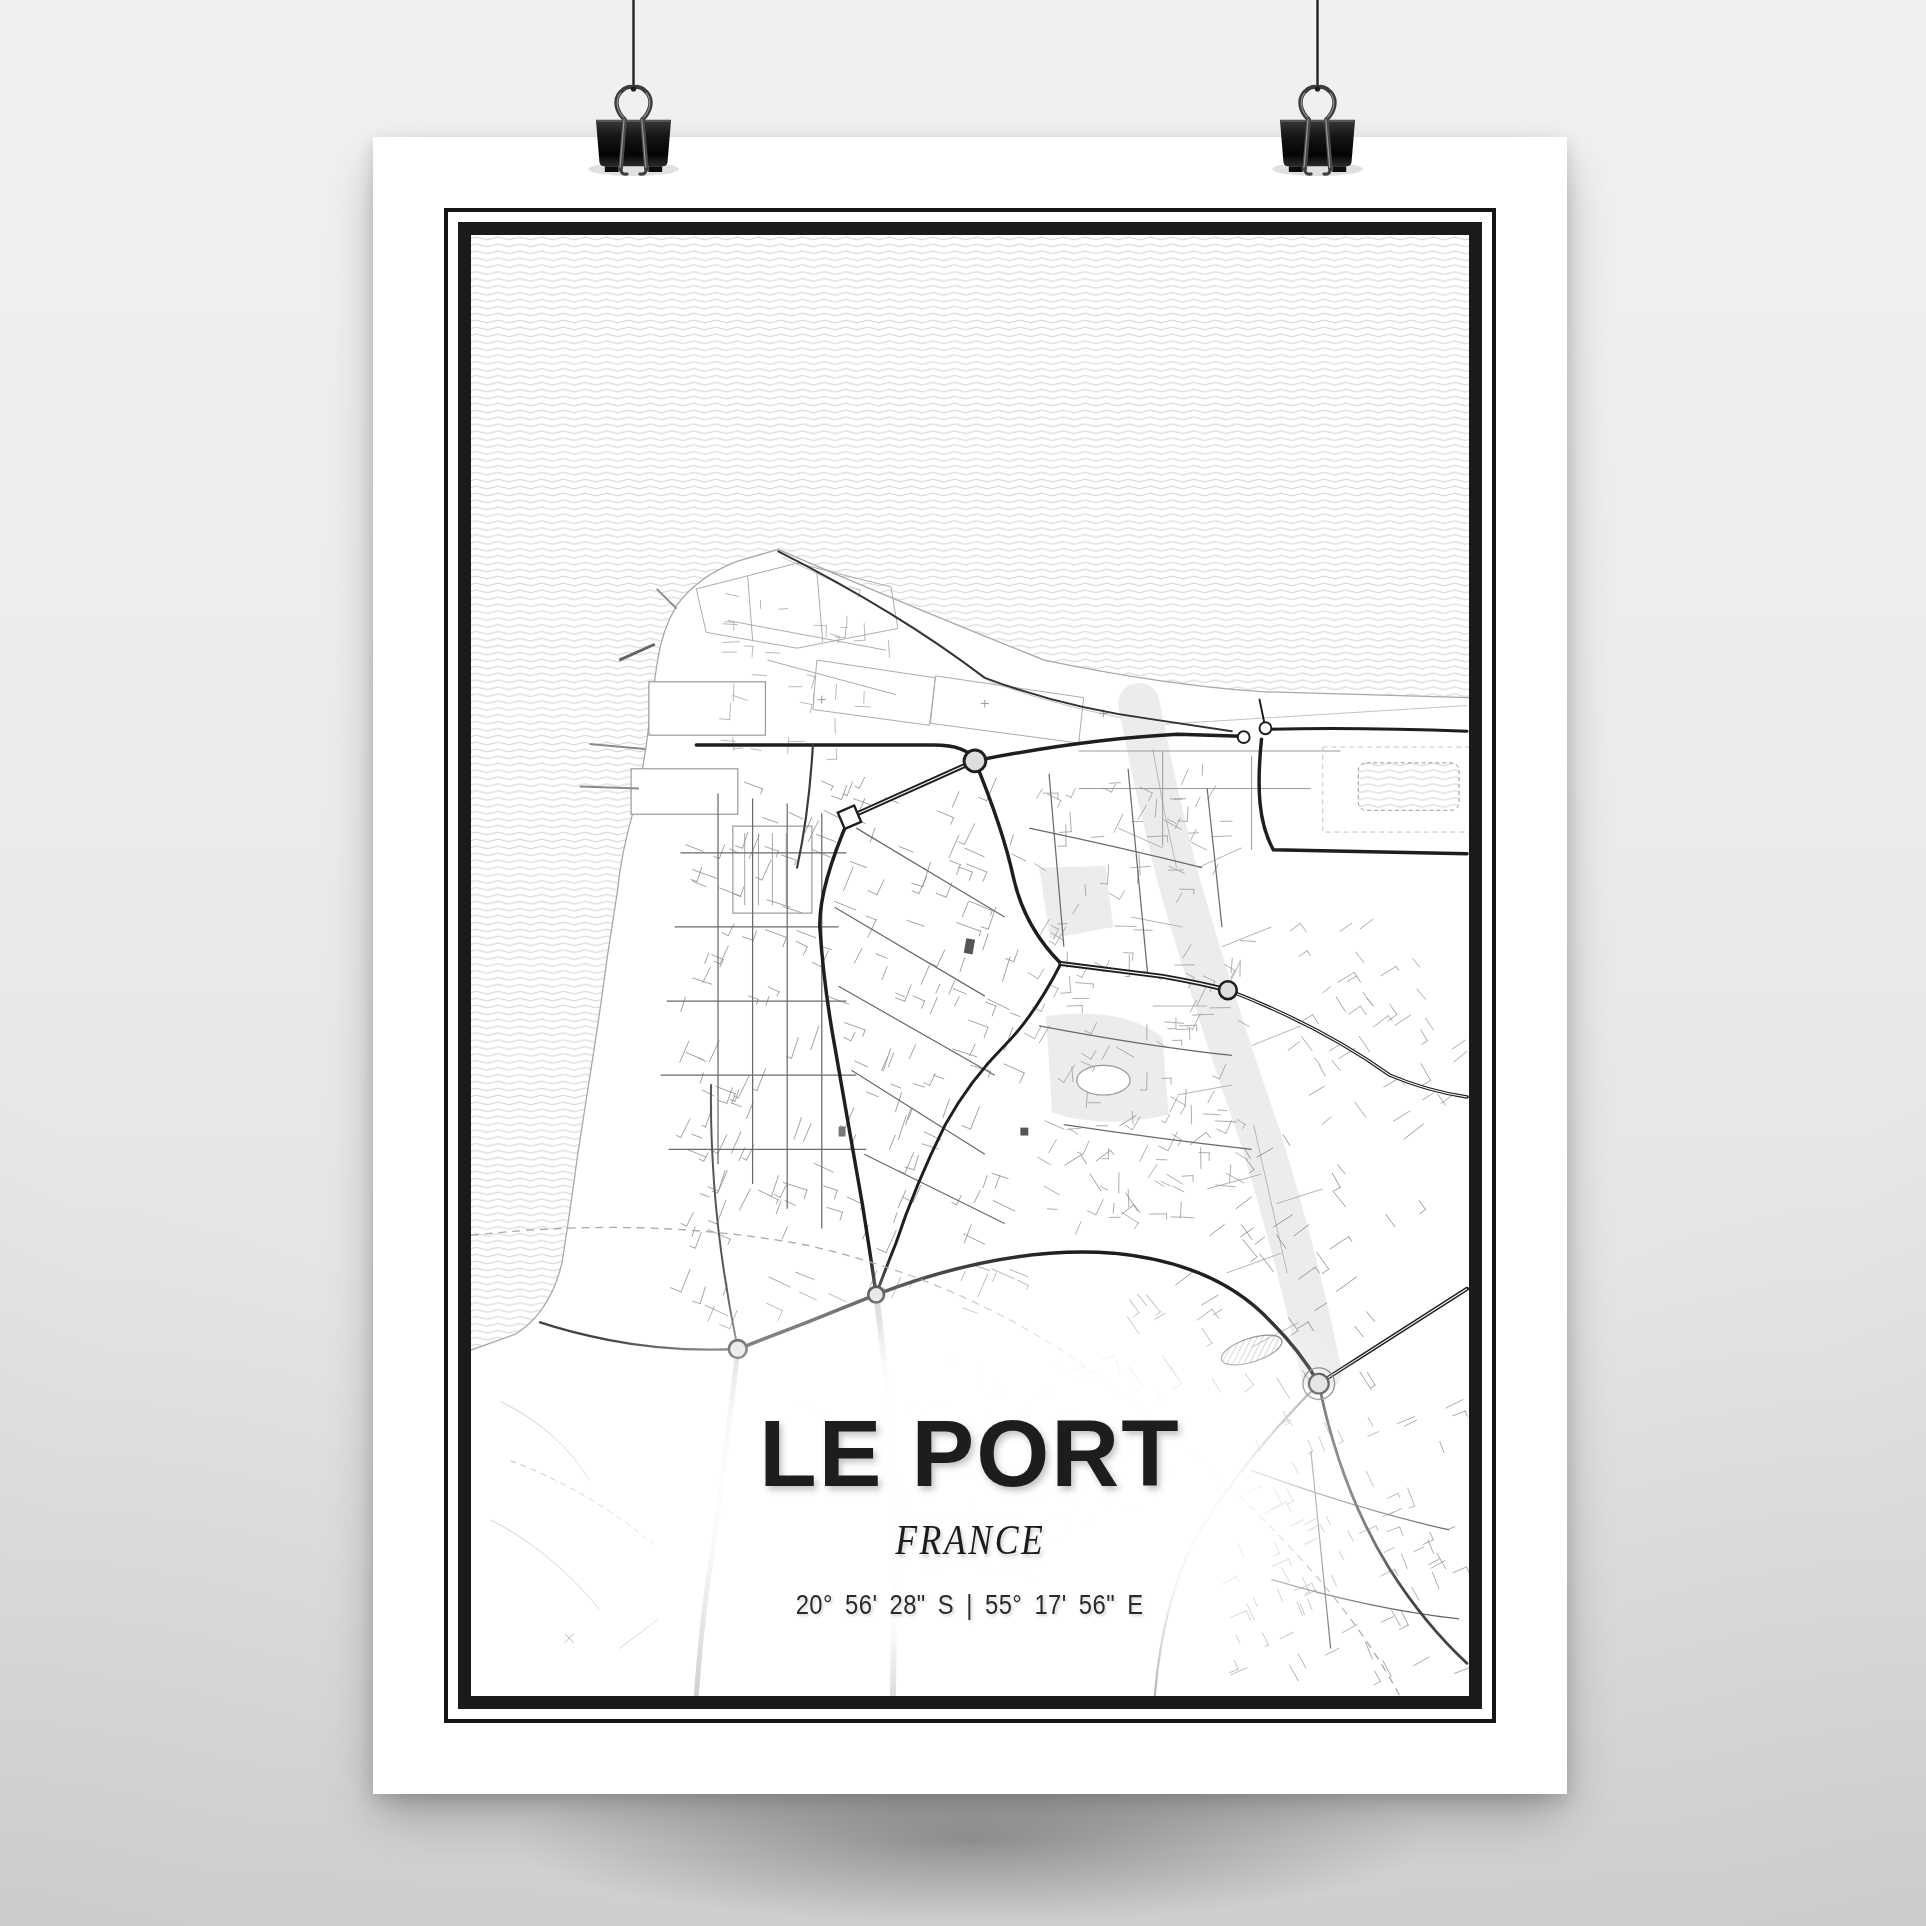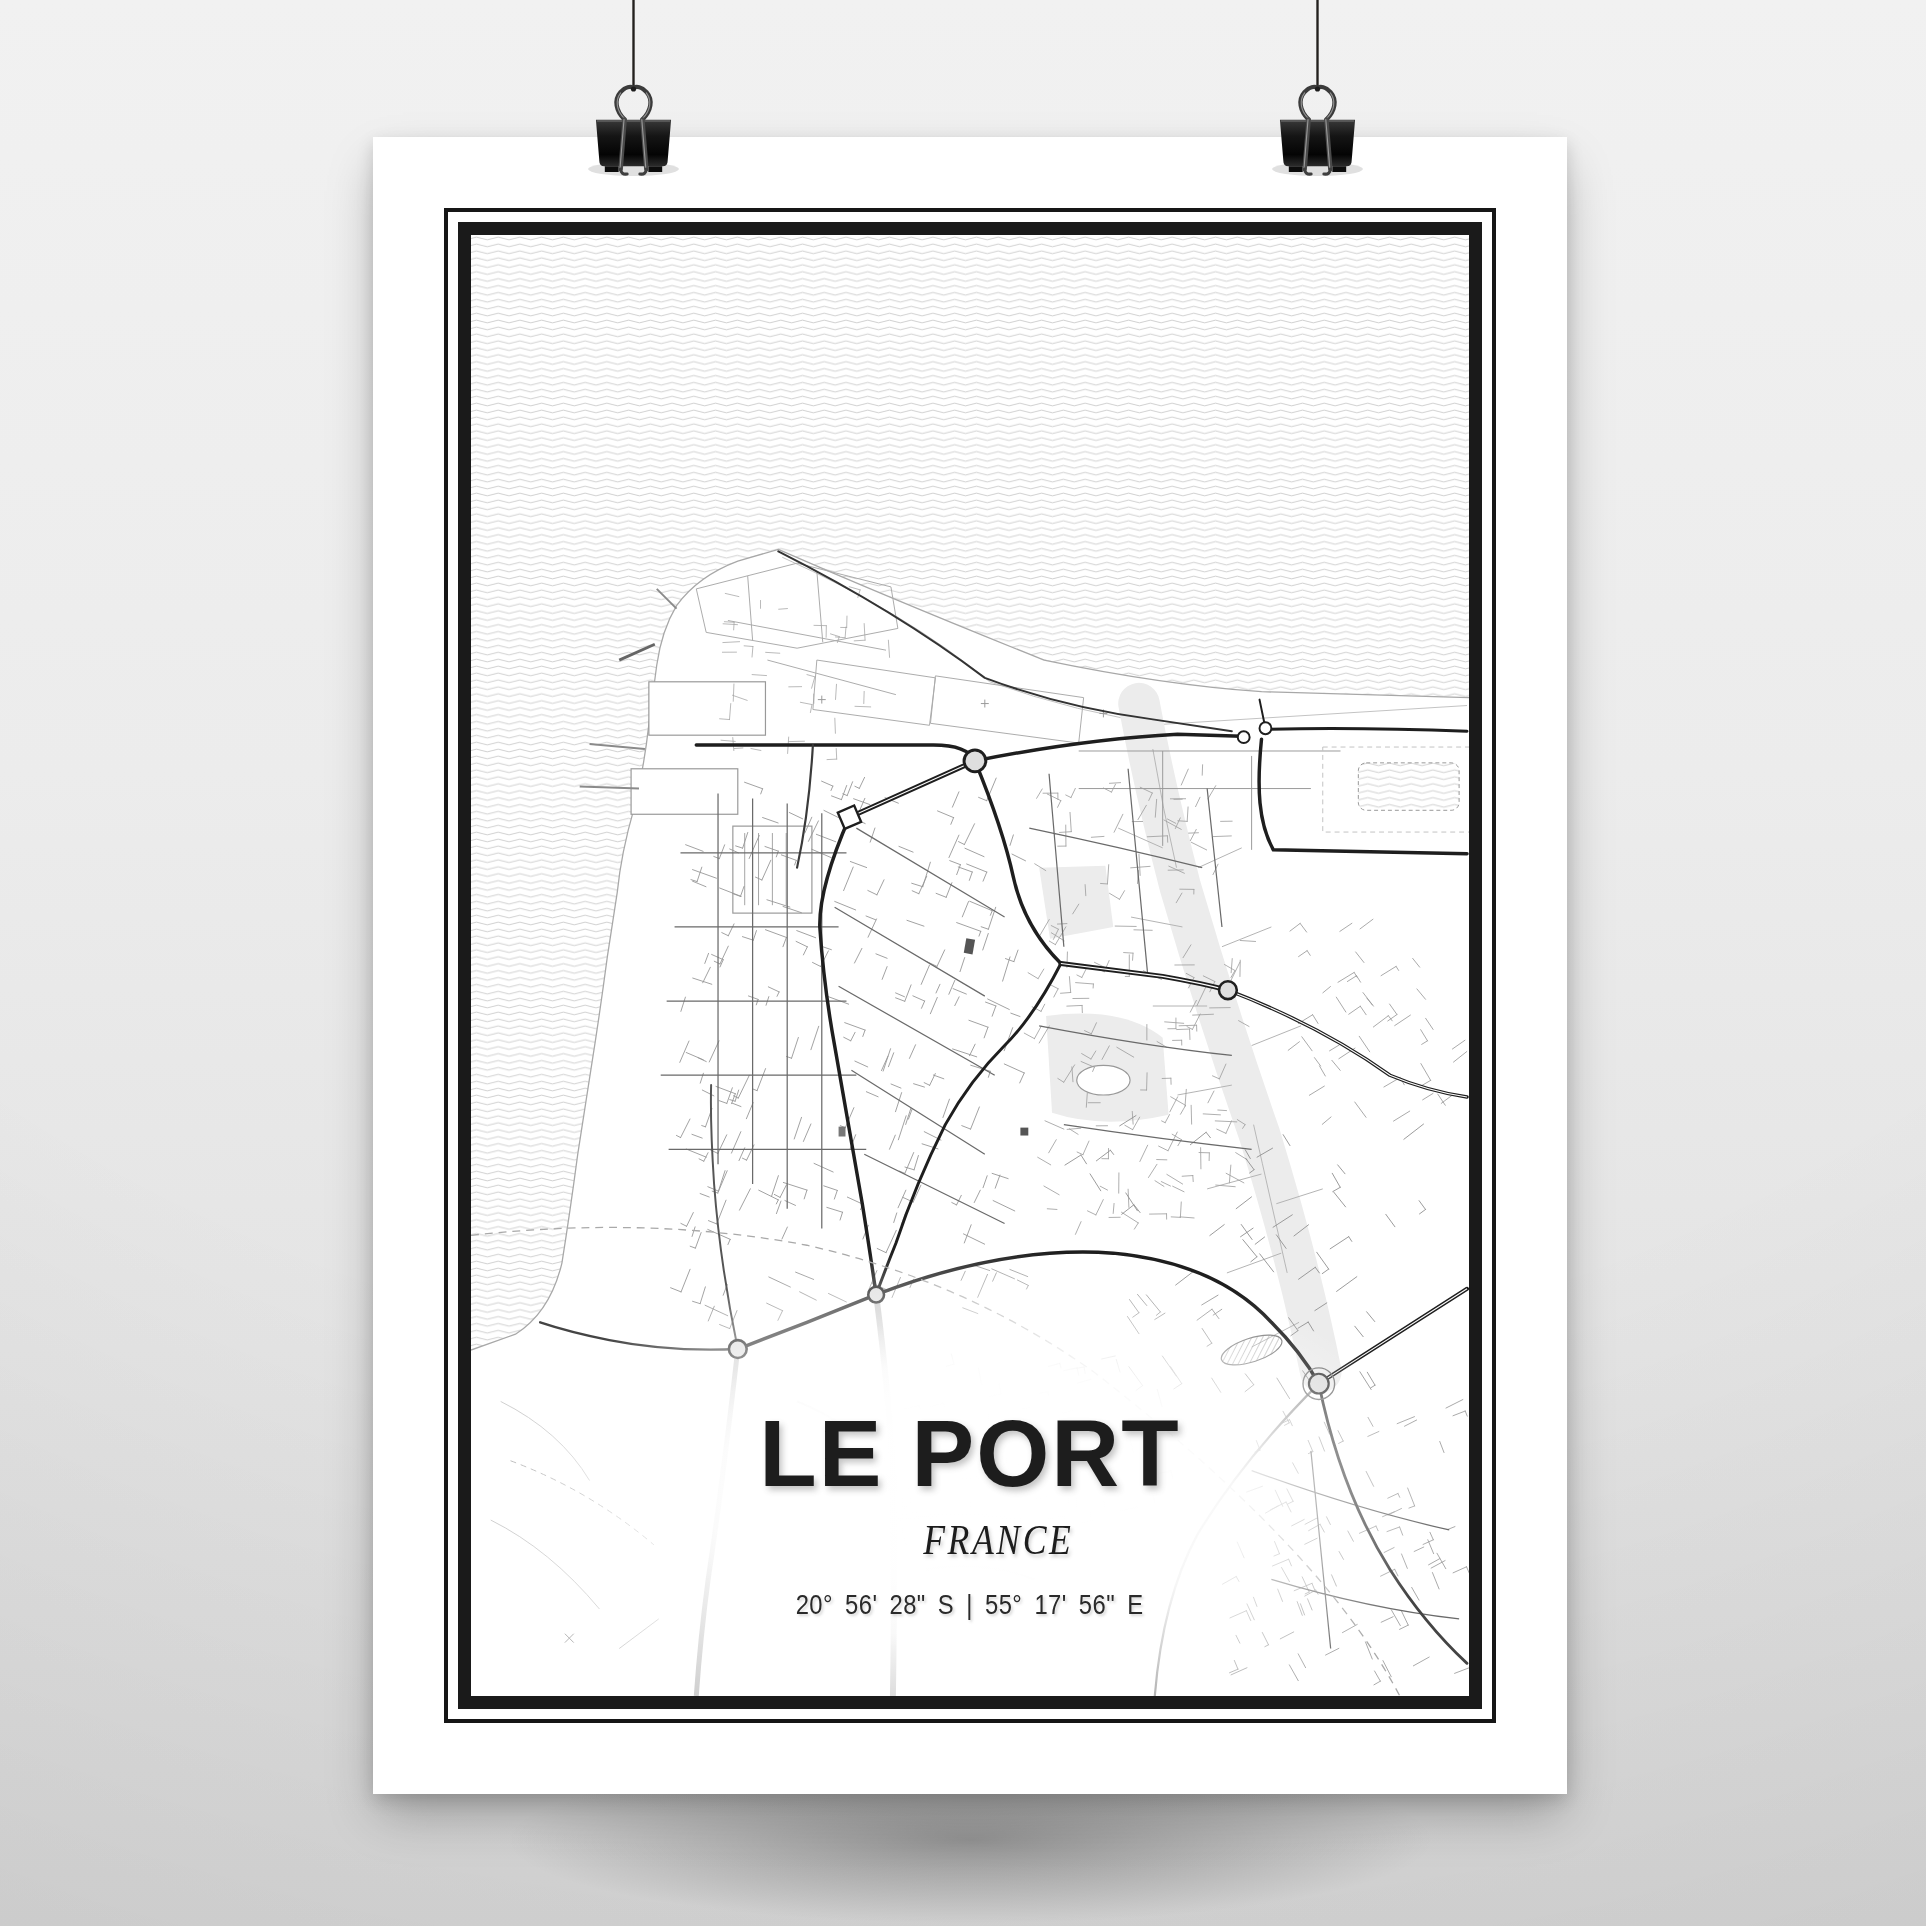"FRANCE" .poster-subtitle { margin-left: 28px -> none }
